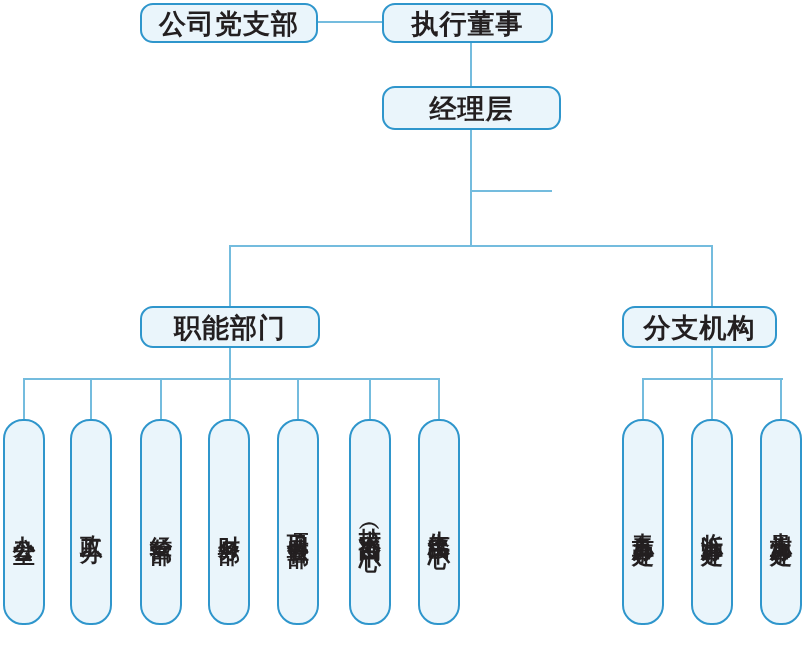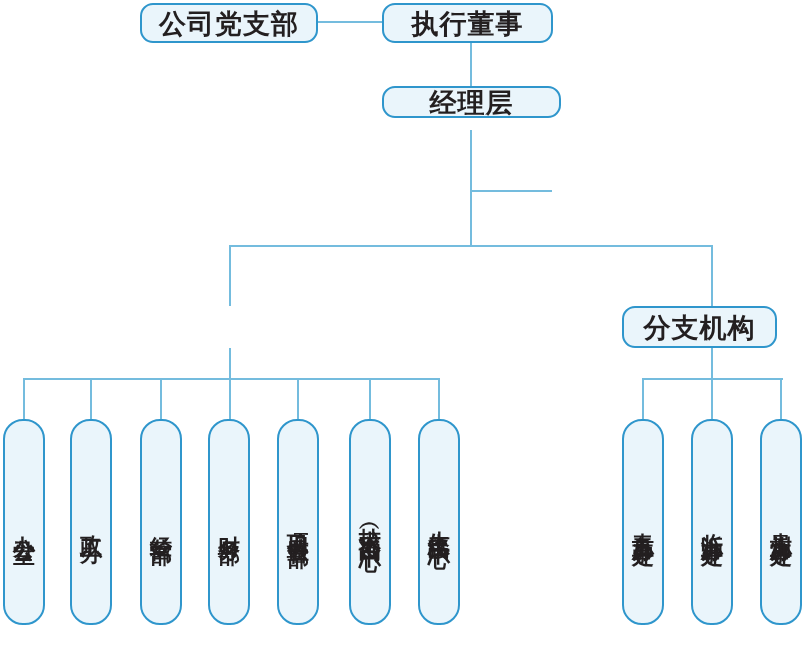"经理层" div.node { height: 32px -> 44px }
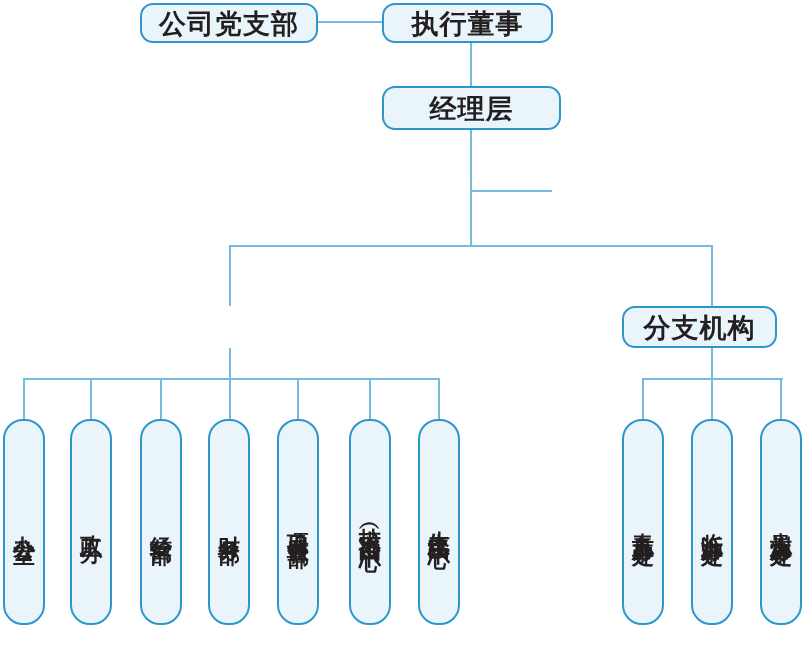"职能部门" div.node { html: none -> <div>职能部门</div> }
